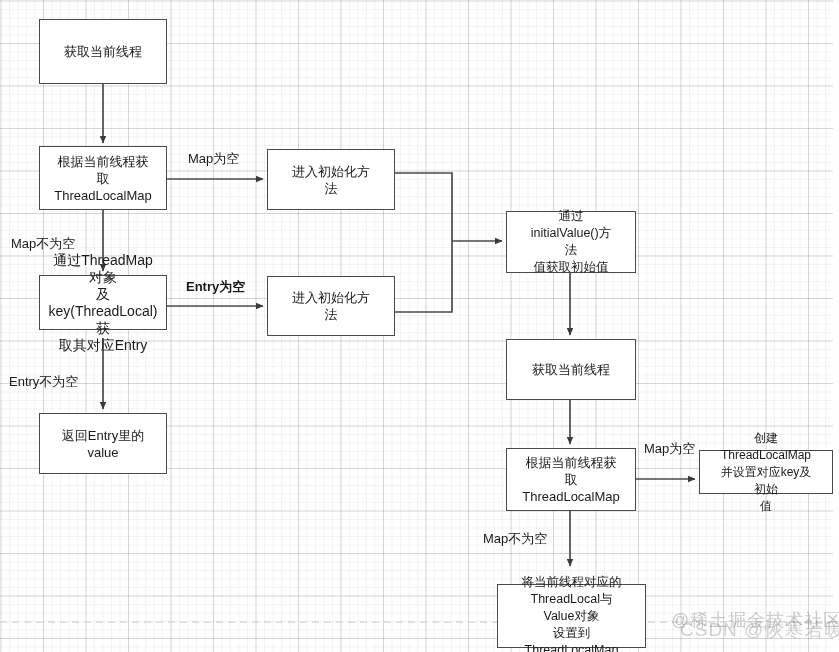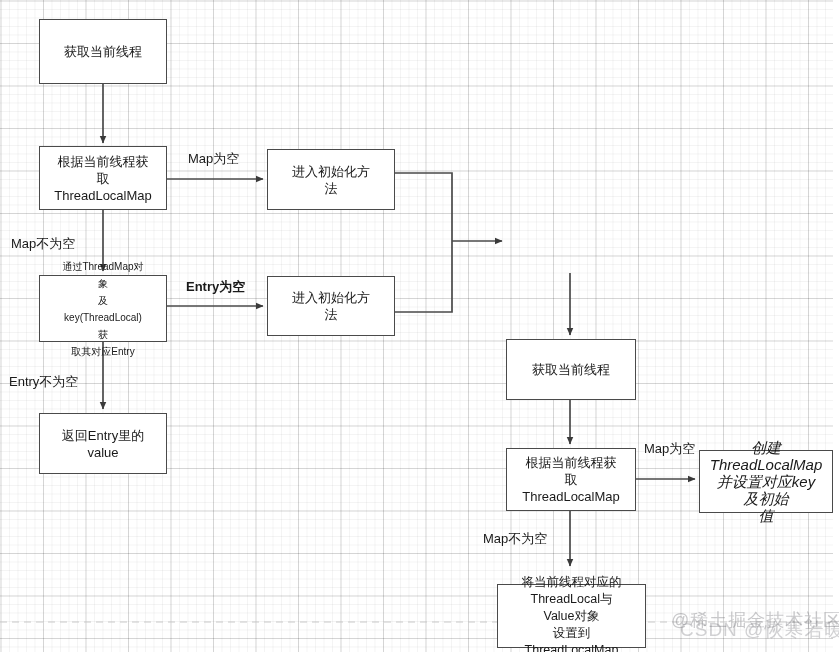"通过initialValue()方法" div.node { html: none -> <div>通过initialValue()方法 值获取初始值</div> }
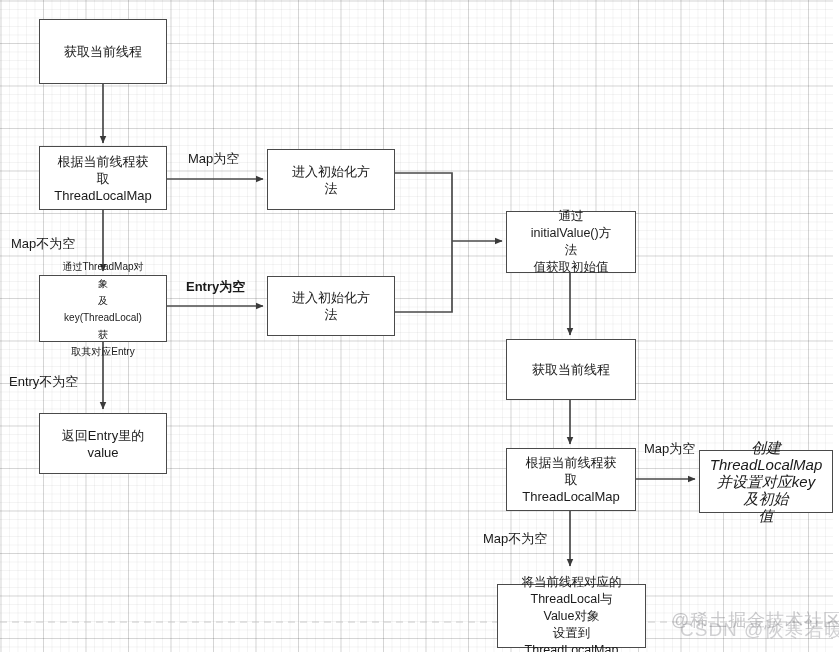"通过ThreadMap对象" div.node { font-size: 10px -> 14px; height: 67px -> 55px }
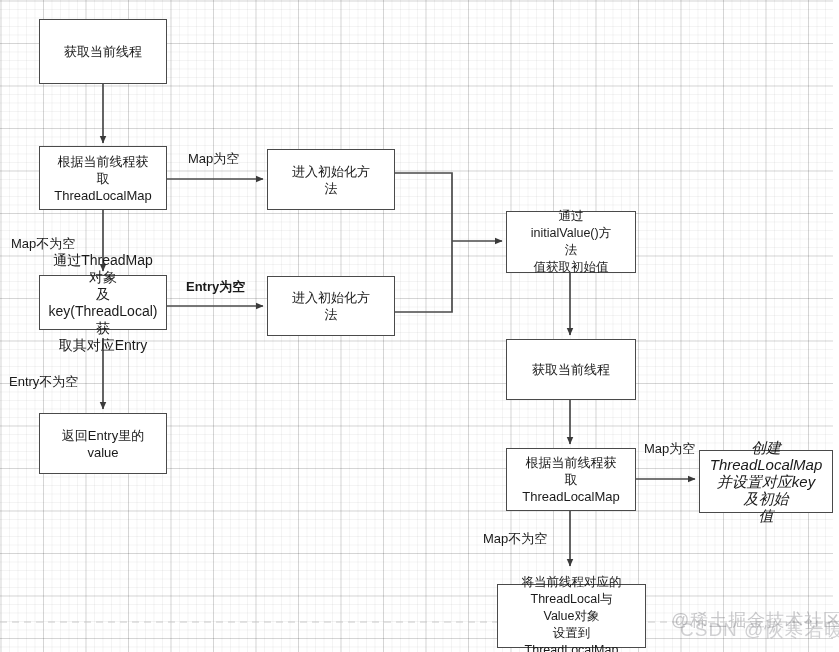"创建ThreadLocalMap" div.node { font-size: 15px -> 12px; font-style: italic -> none; height: 63px -> 44px }
